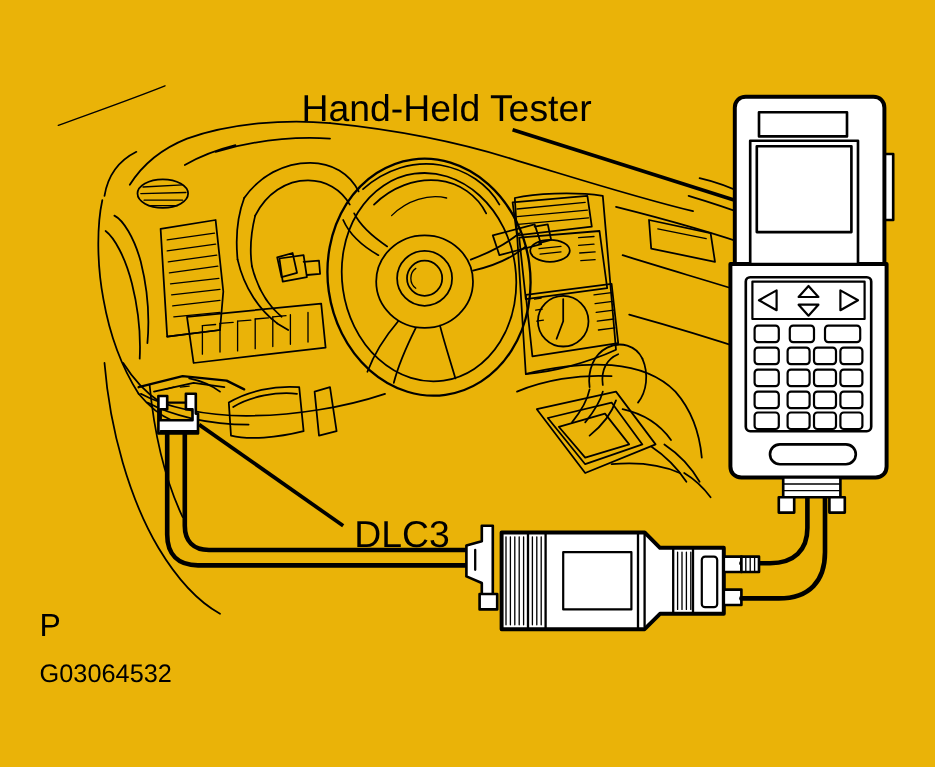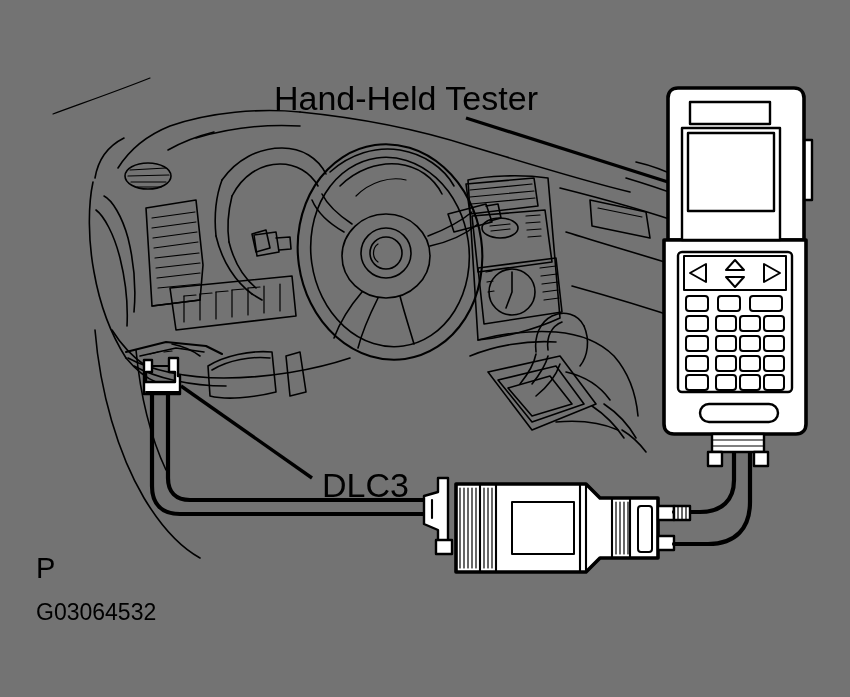"Hand-Held Tester" #figure { background: #737373 -> #eab308 }
